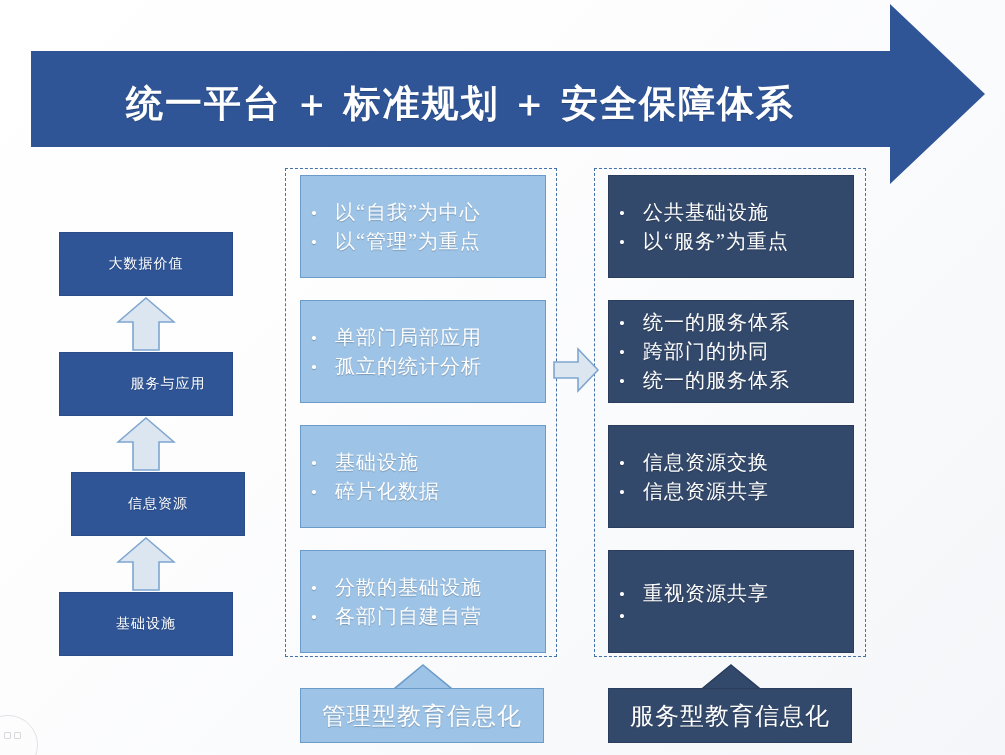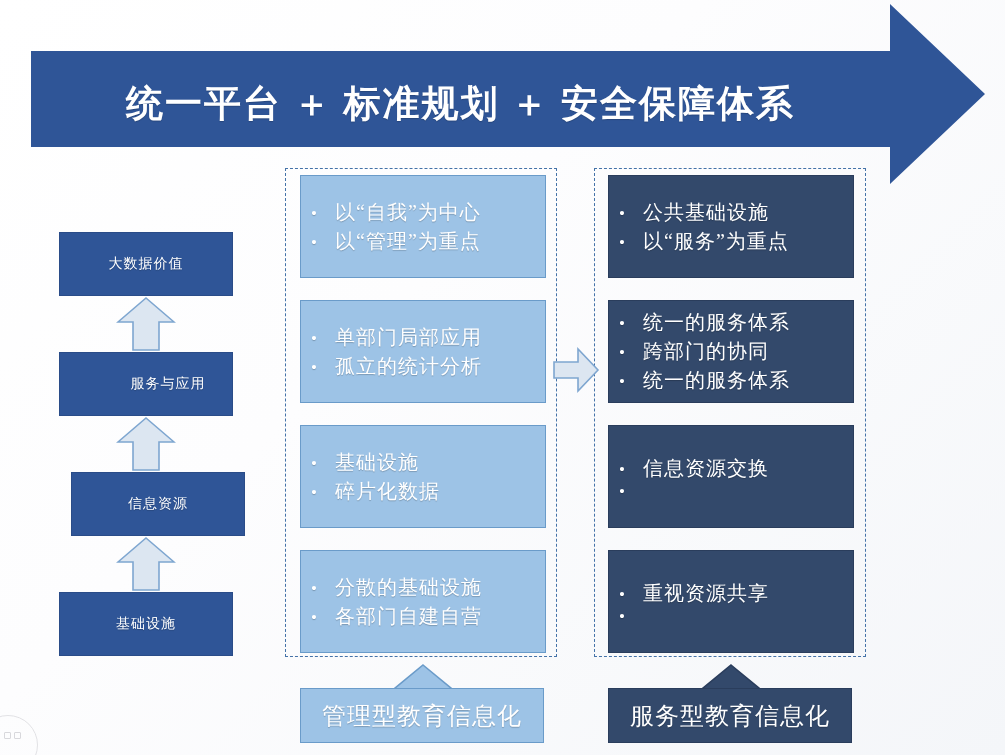"信息资源共享" span.bullet-text { html: none -> <span>信息资源共享</span> }
